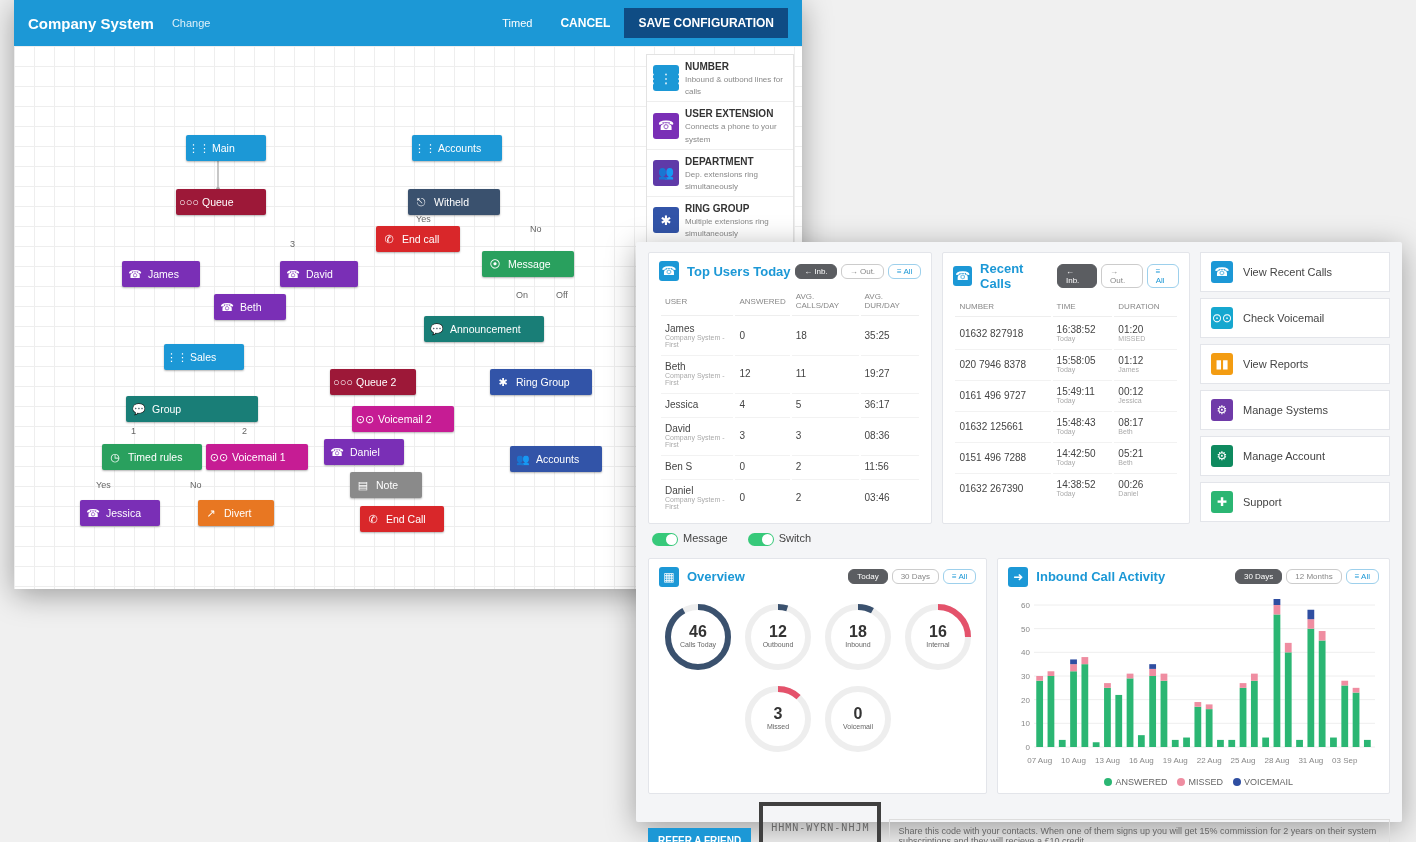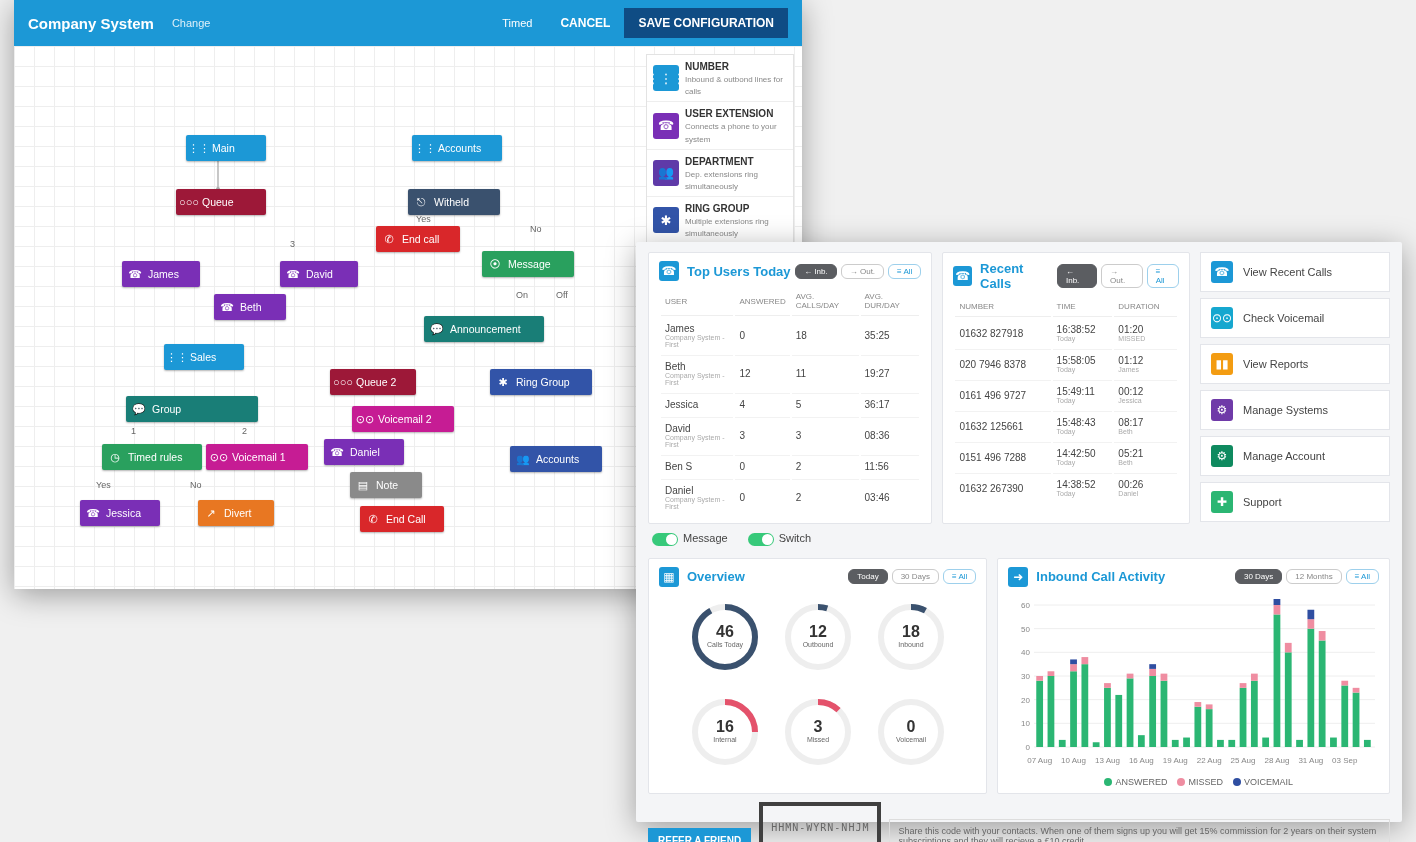"46" .donuts { gap: 17px -> 4px }
